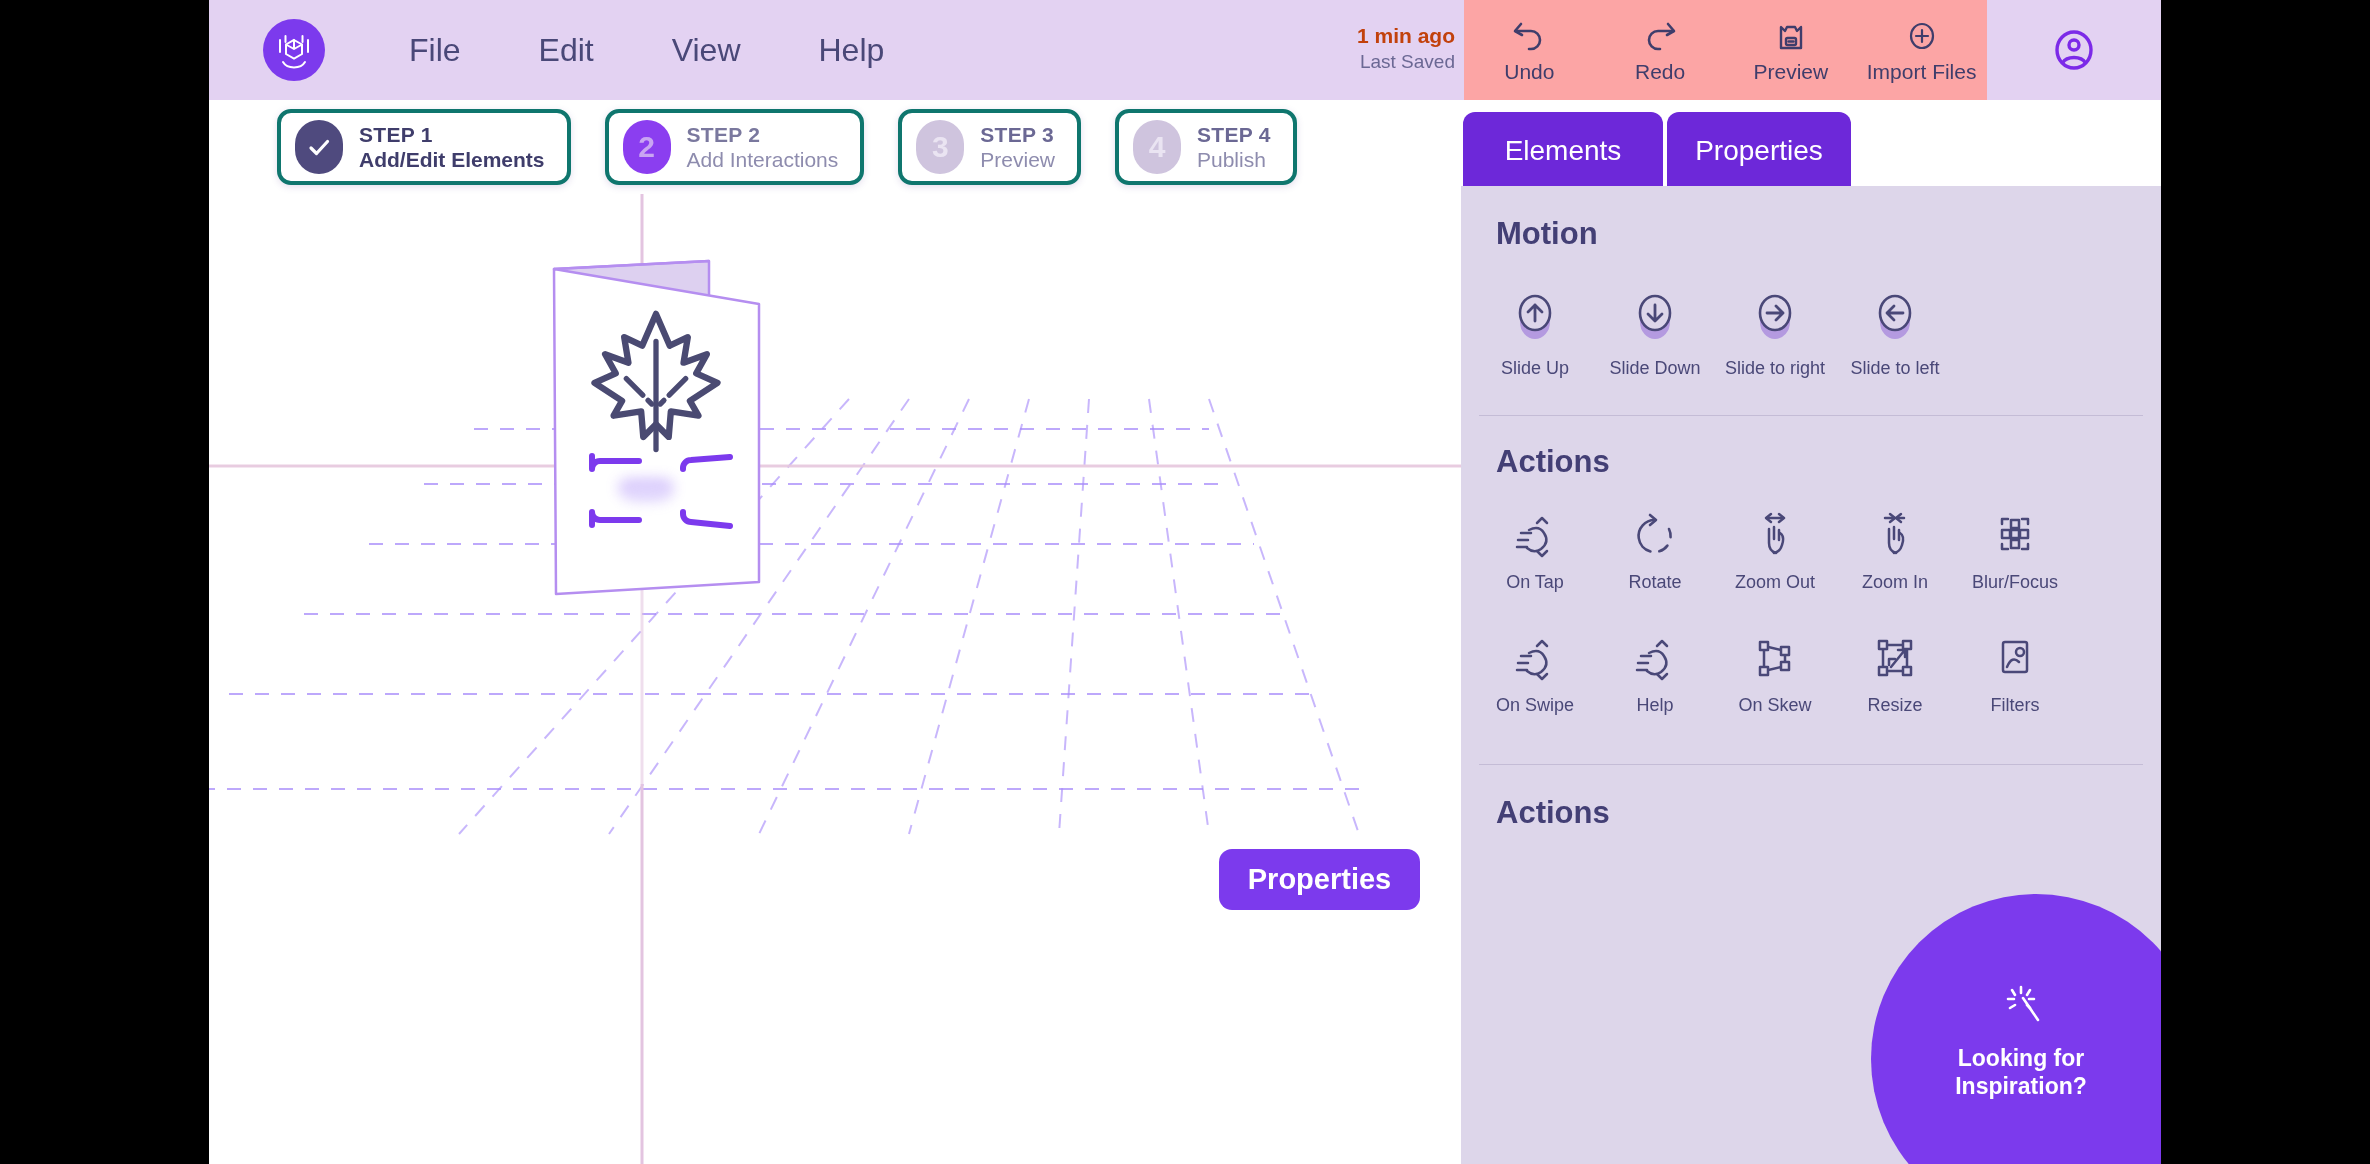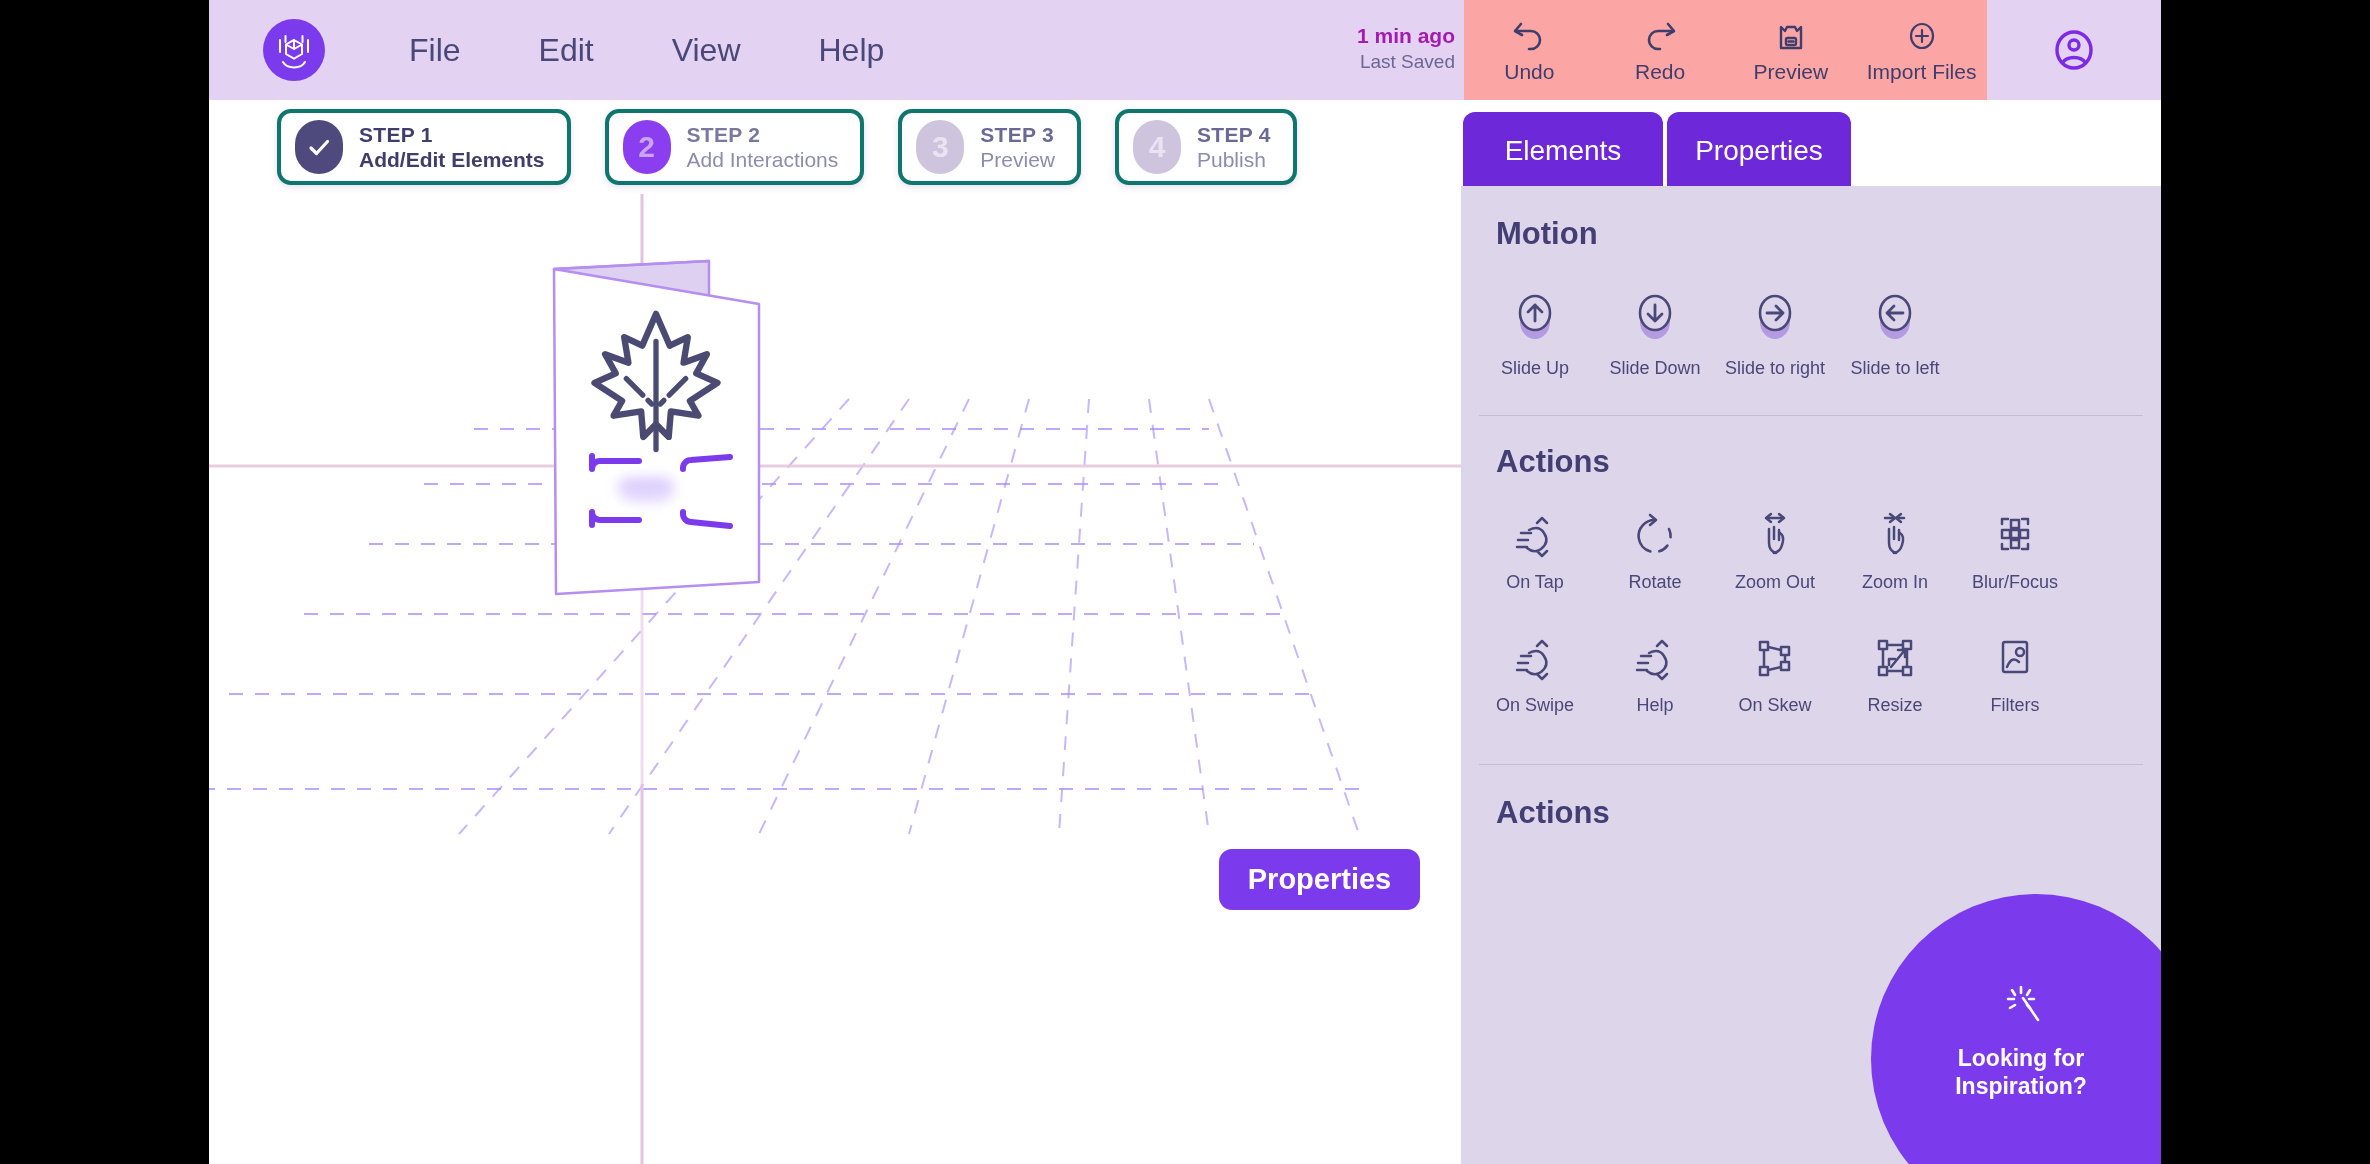"1 min ago" #saveinfo .t1 { color: #a21caf -> #c2410c }
